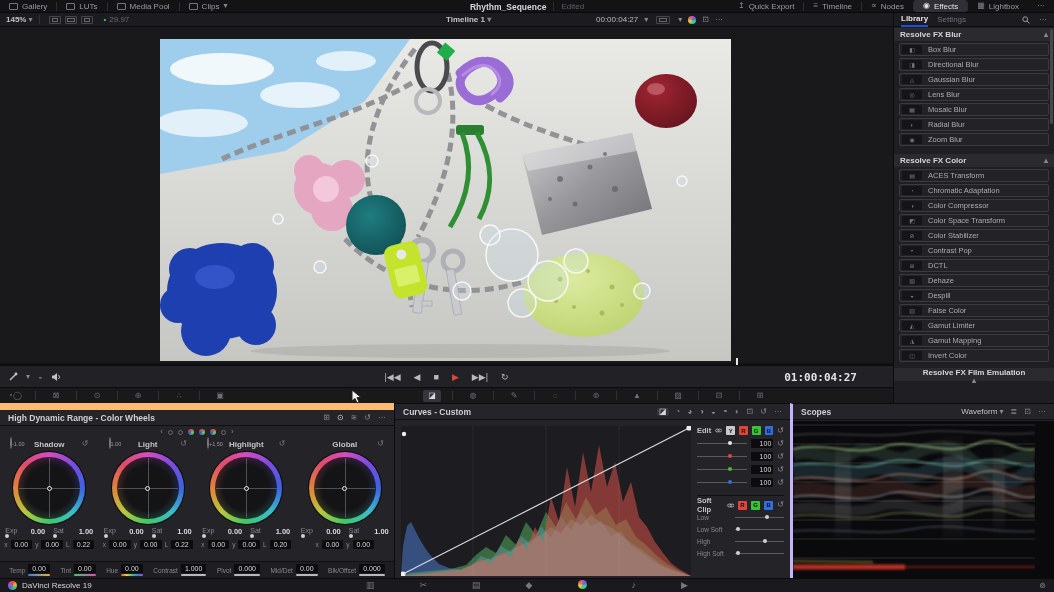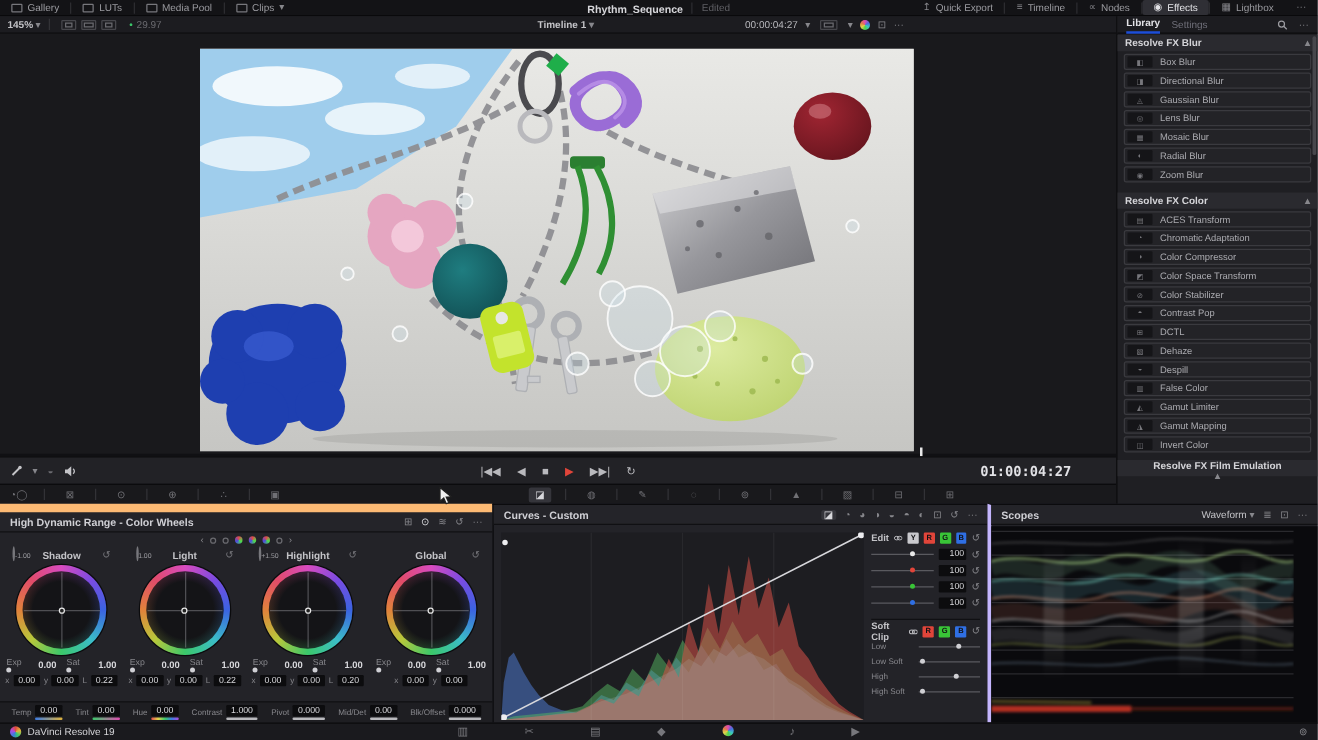"Timeline 1 ▾" #subbar .tl-name { left: 430px -> 446px }
